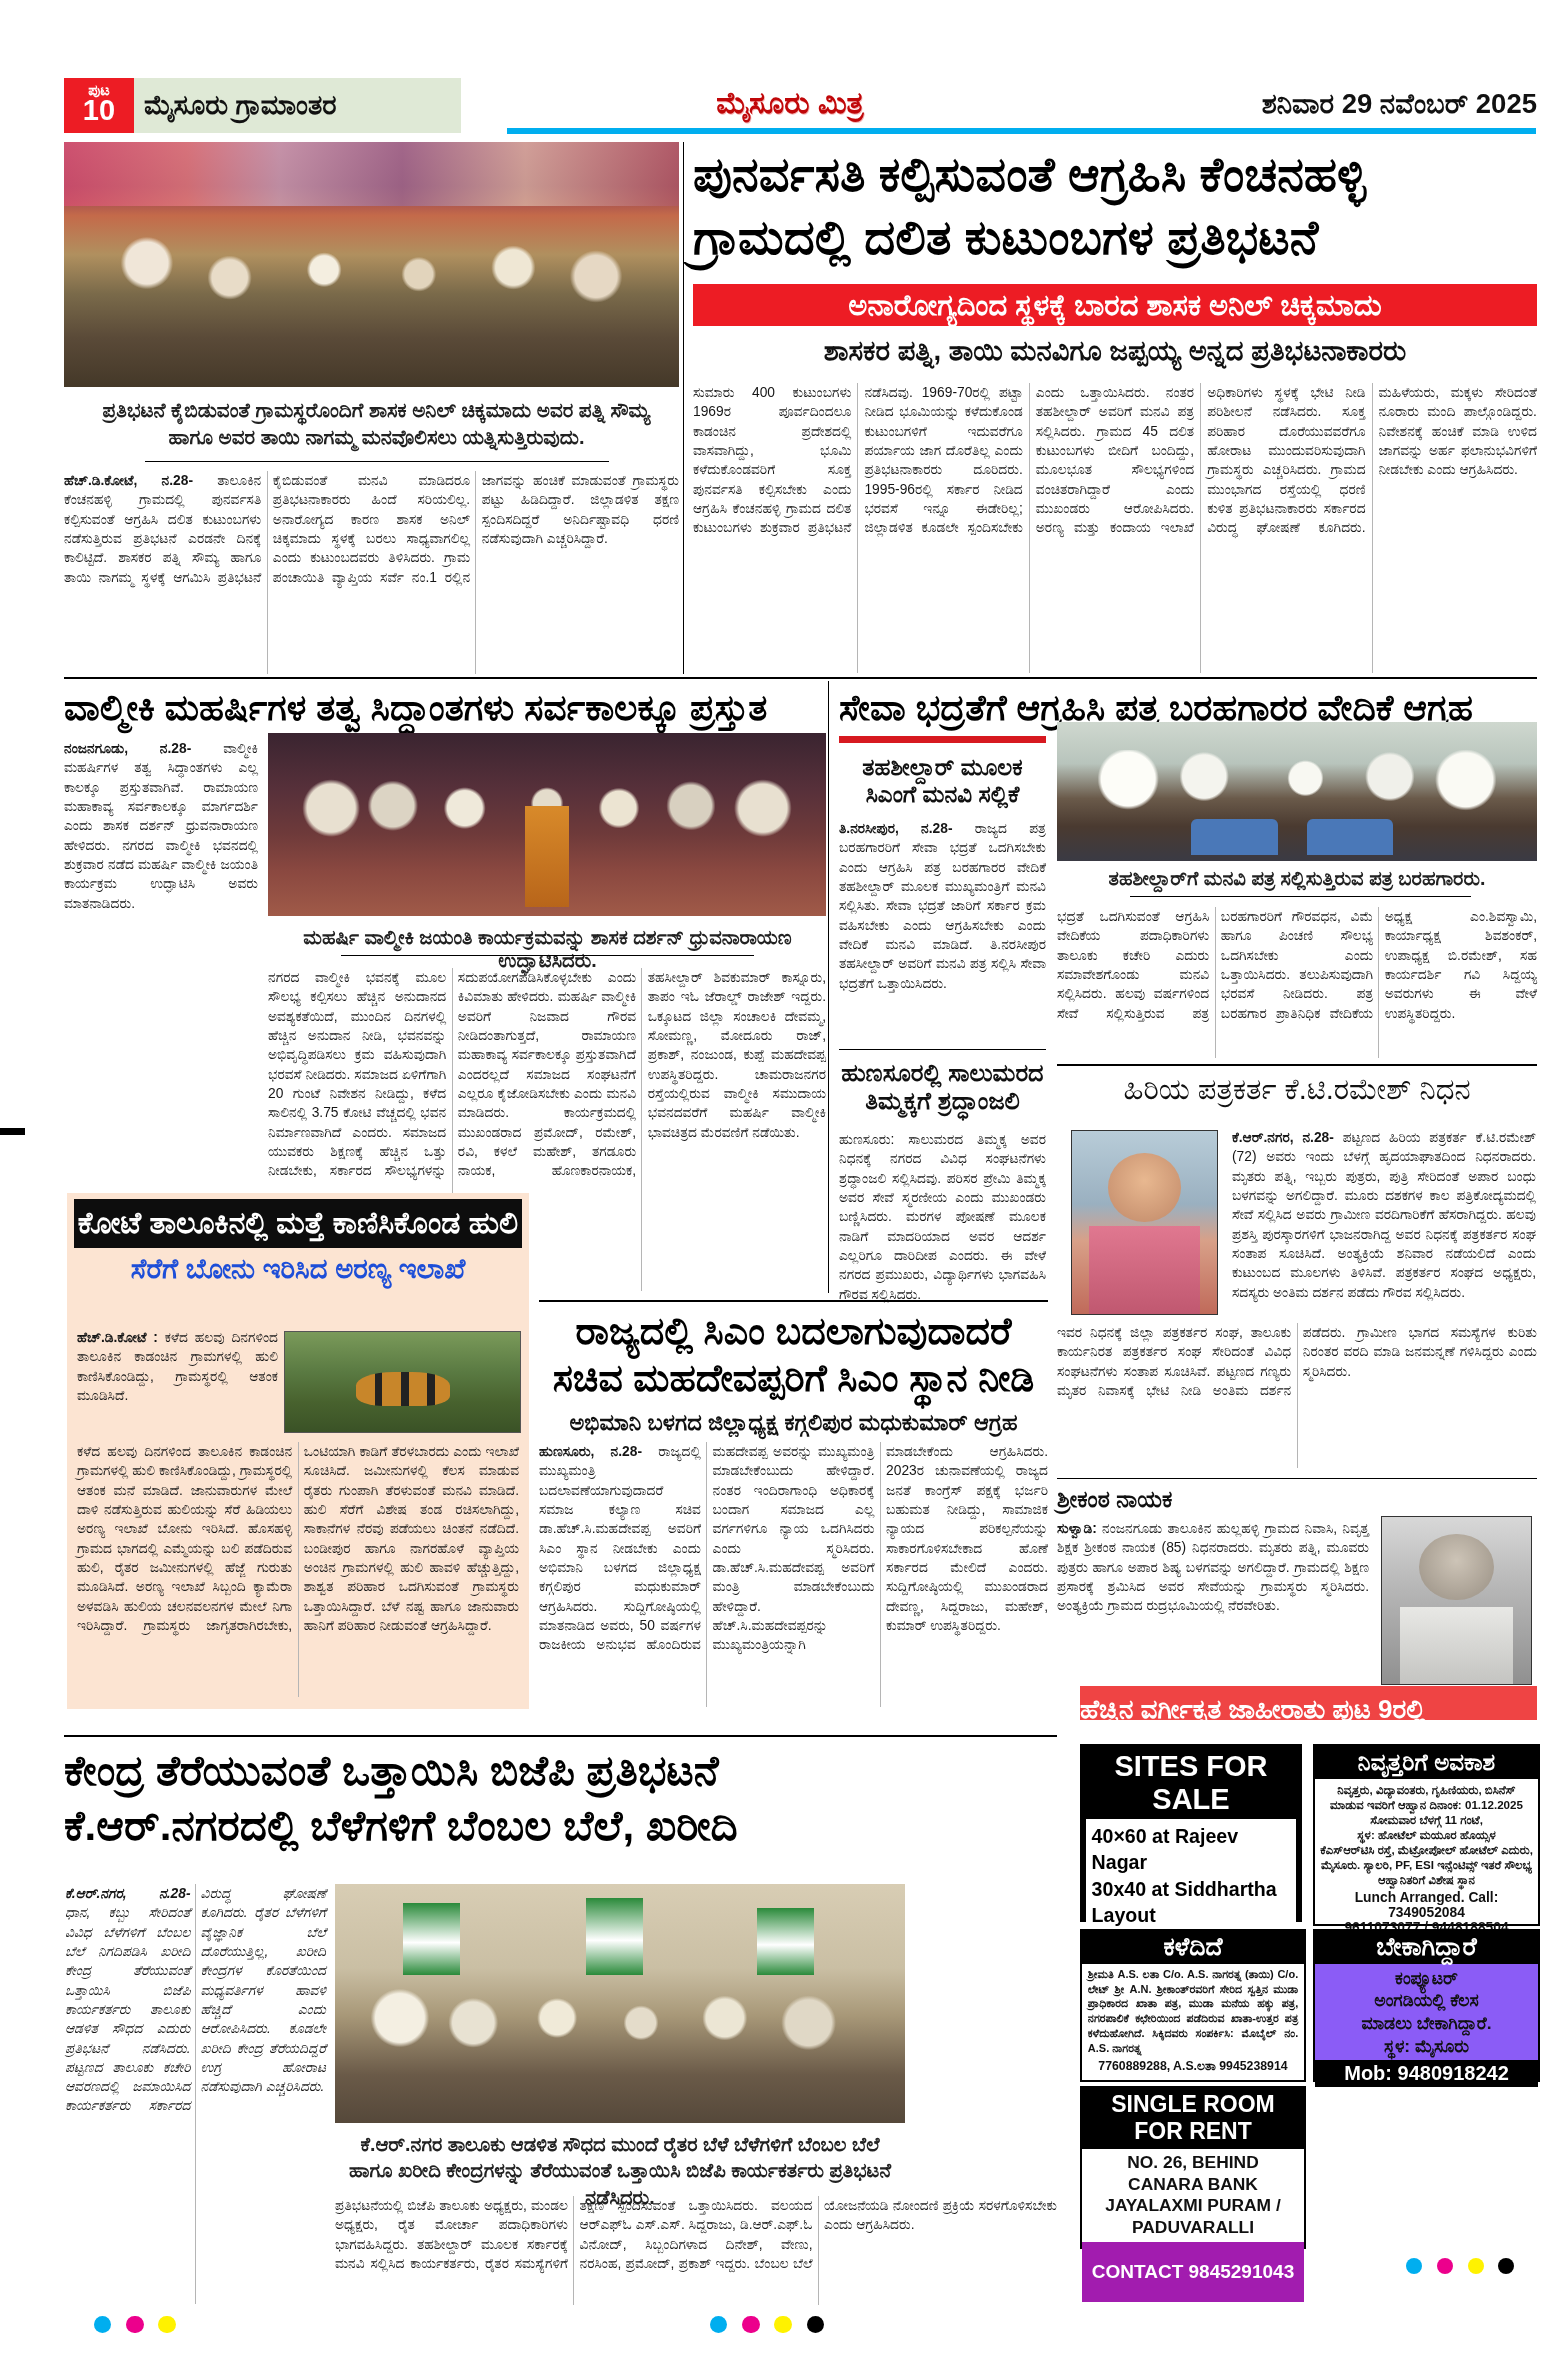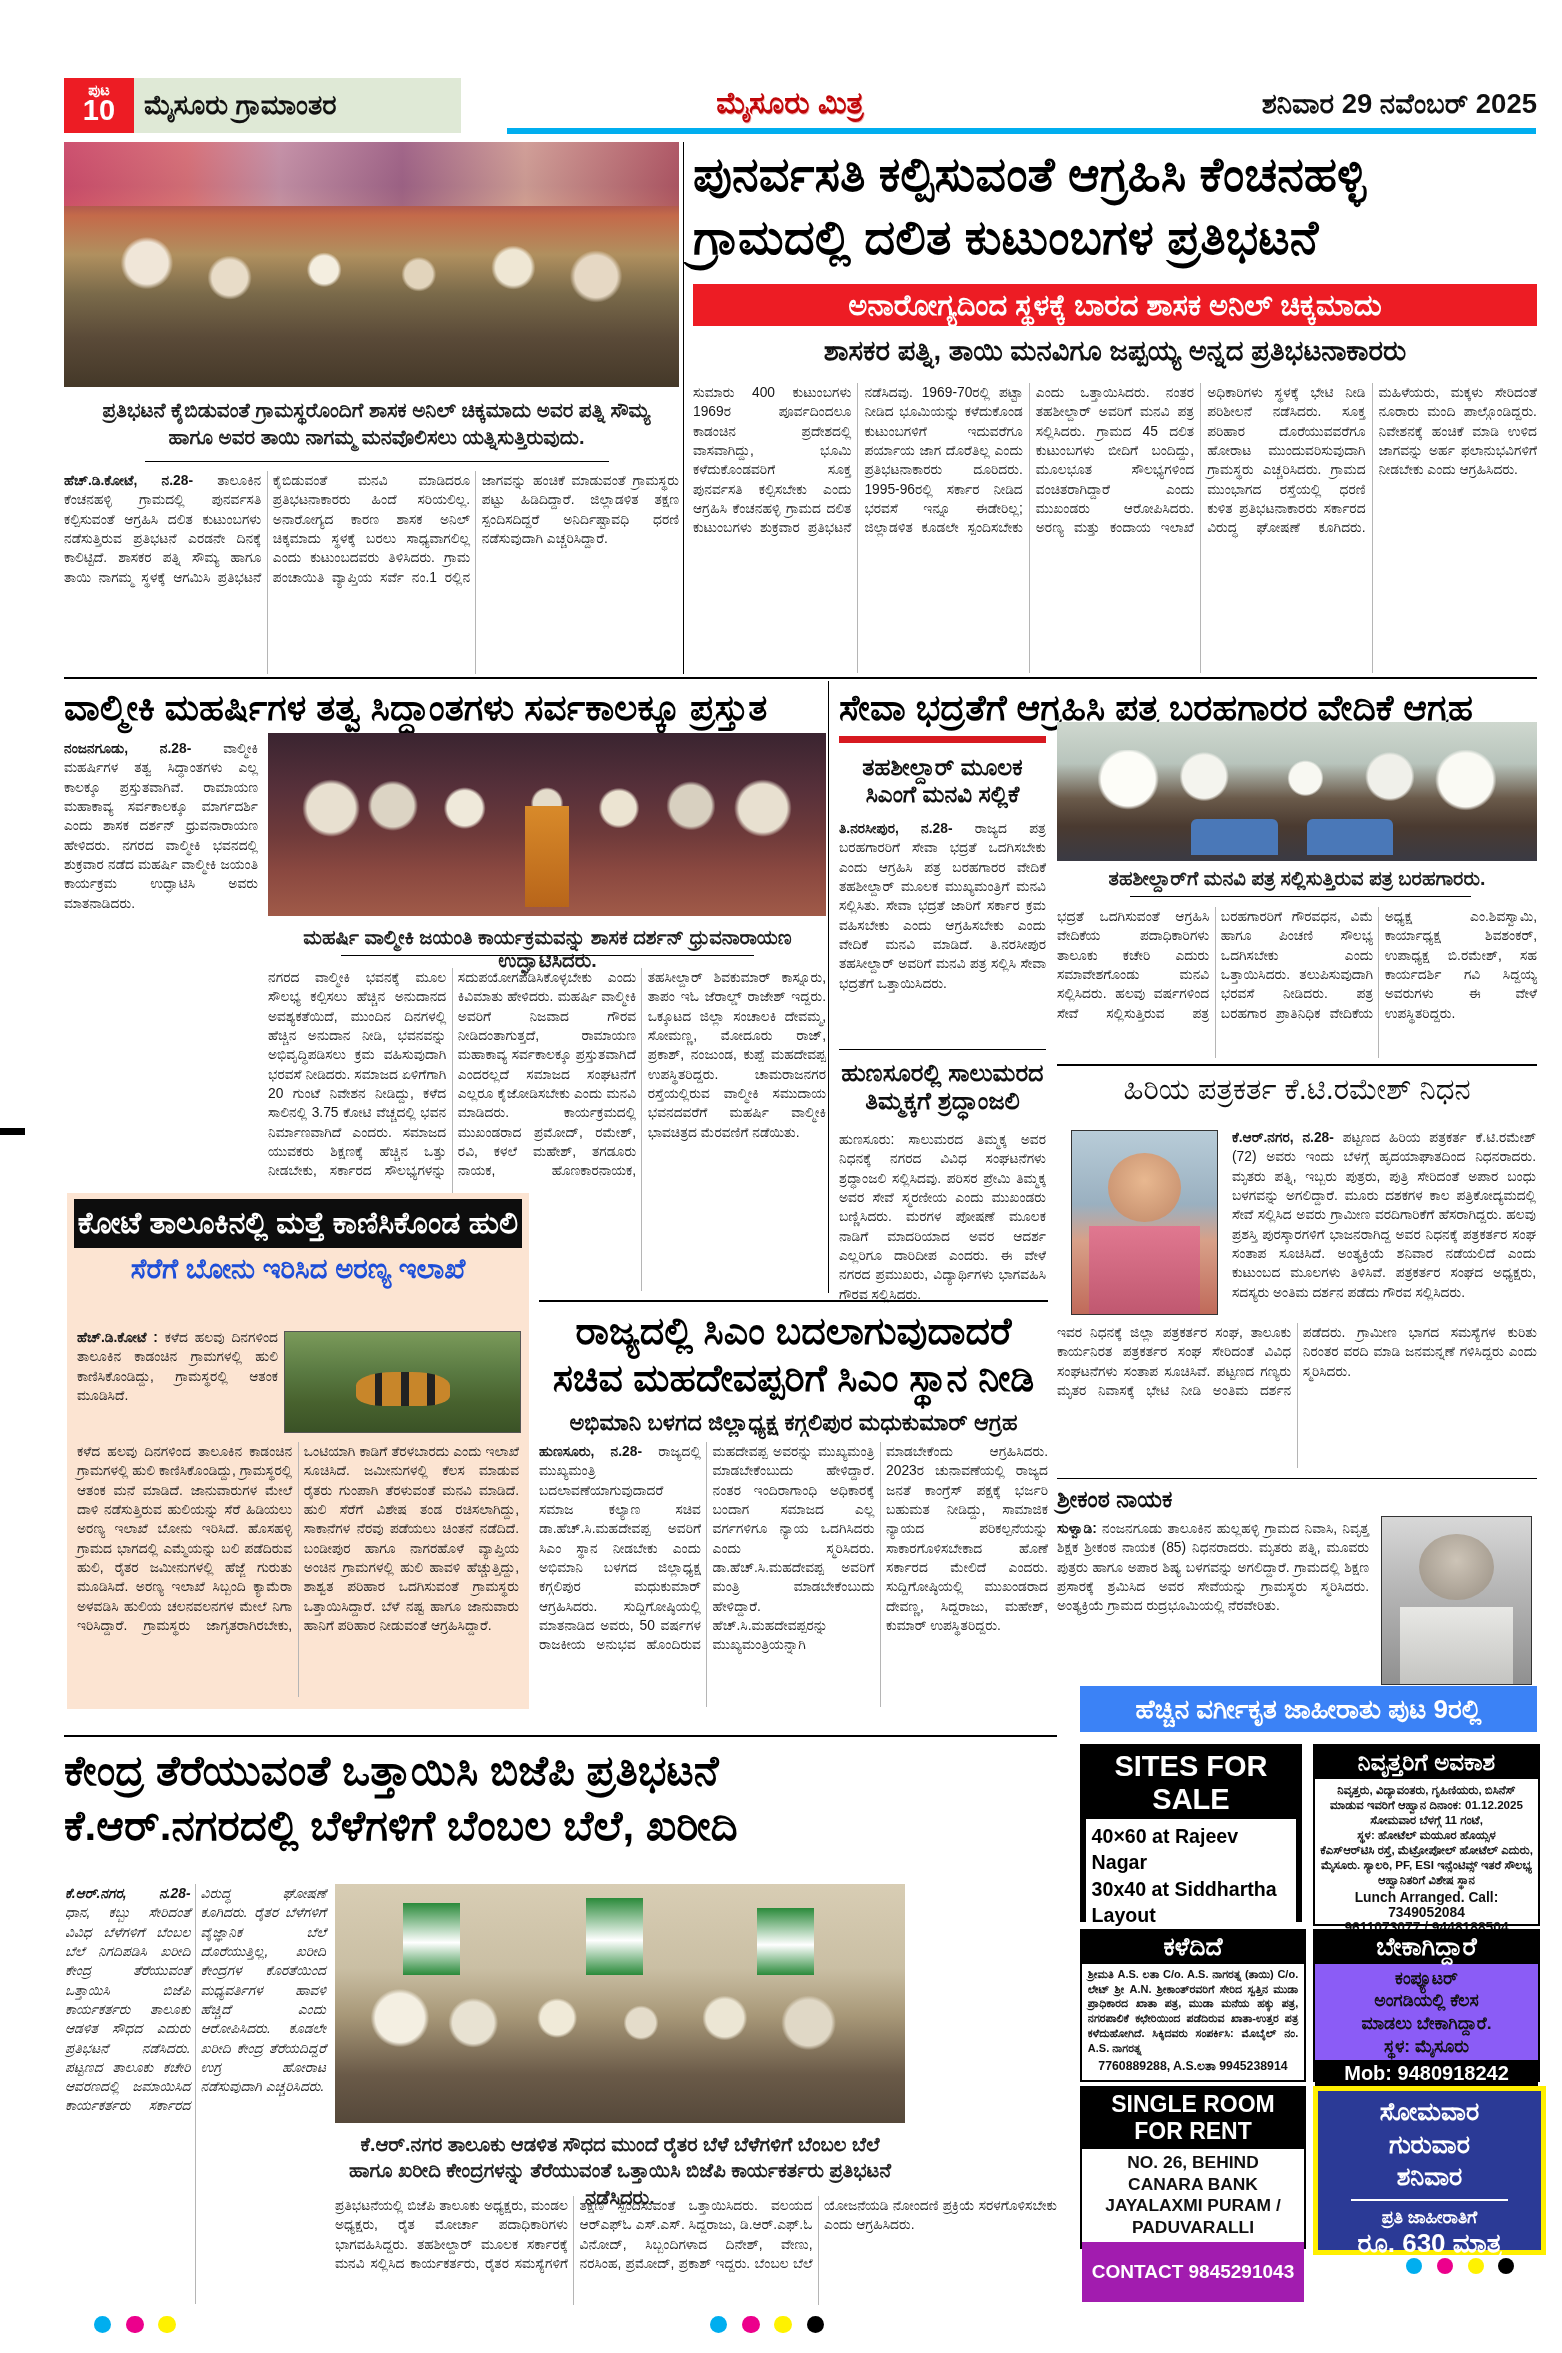"ಹೆಚ್ಚಿನ ವರ್ಗೀಕೃತ ಜಾಹೀರಾತು ಪುಟ 9ರಲ್ಲಿ" div.abs { background: #3b82f6 -> #ef4444; height: 46px -> 34px; text-align: center -> left }
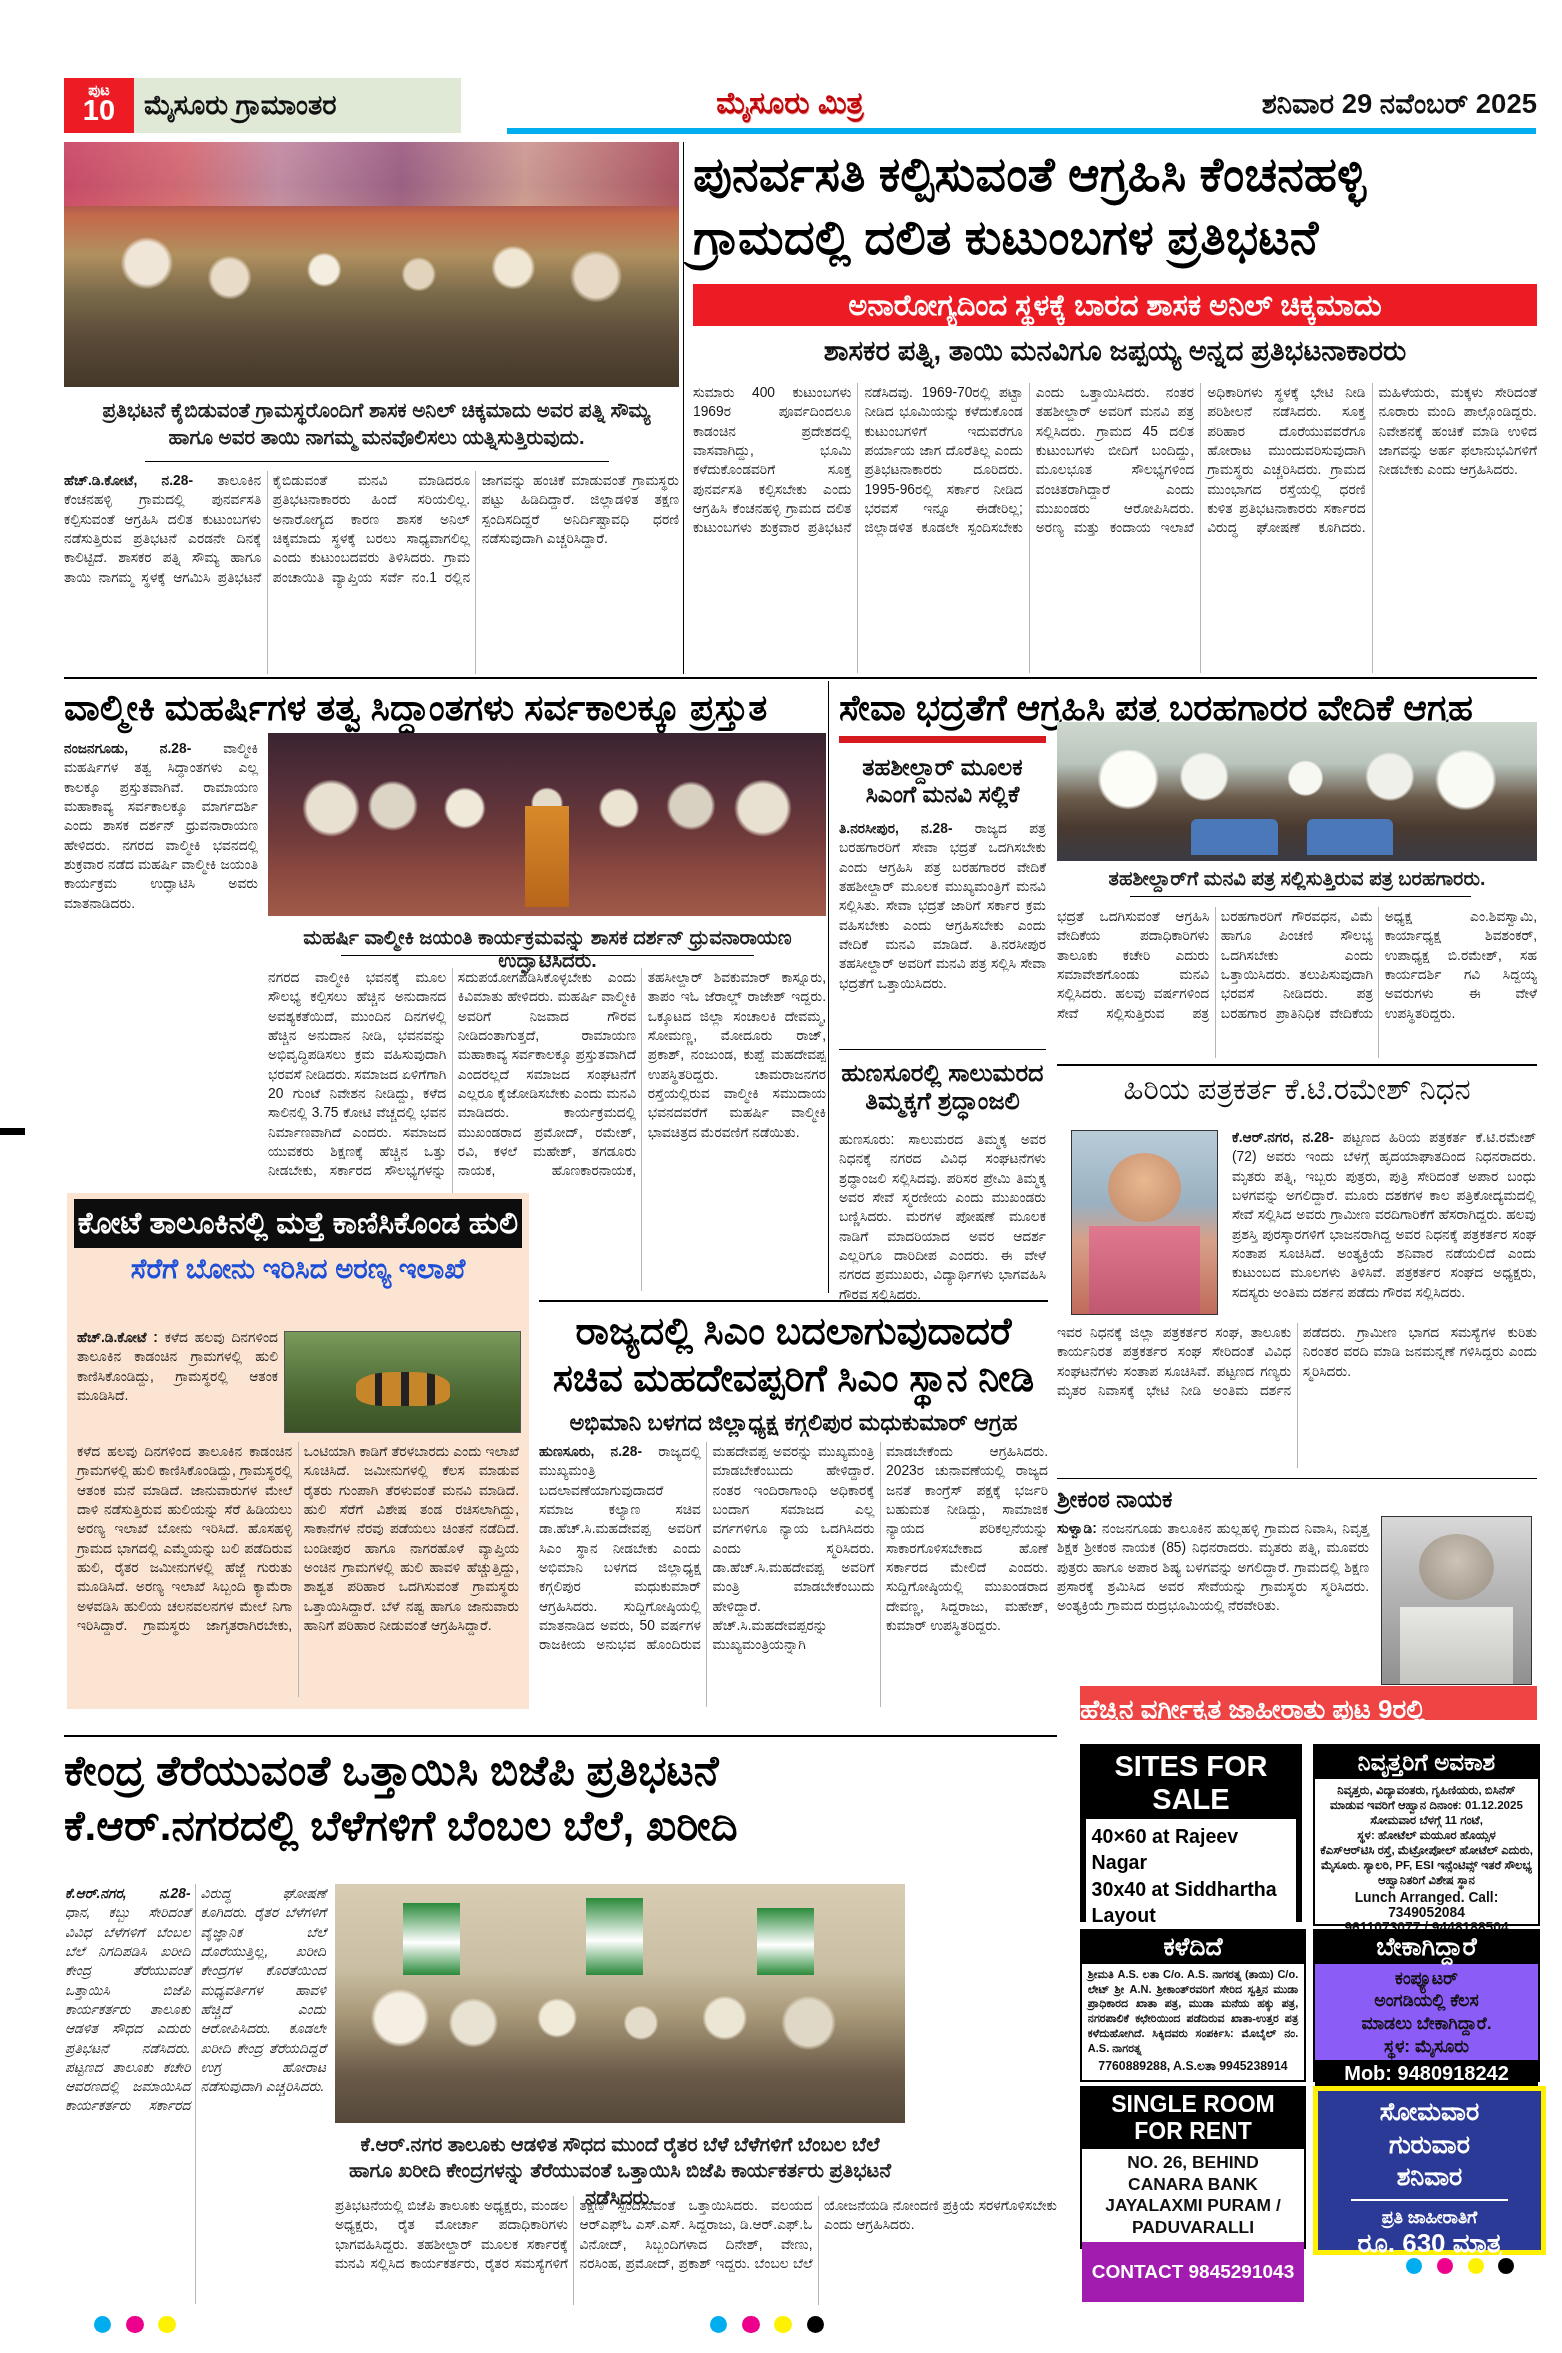"ಸೋಮವಾರ" div.abs { html: <div> <div>ಸೋಮವಾರ ಗುರುವಾರ ಶನಿವಾರ</div> <div></div> <div>ಪ್ರತಿ ಜಾಹೀರಾತಿಗೆ</div> <div>ರೂ. 630 ಮಾತ್ರ</div> </div> -> none }
